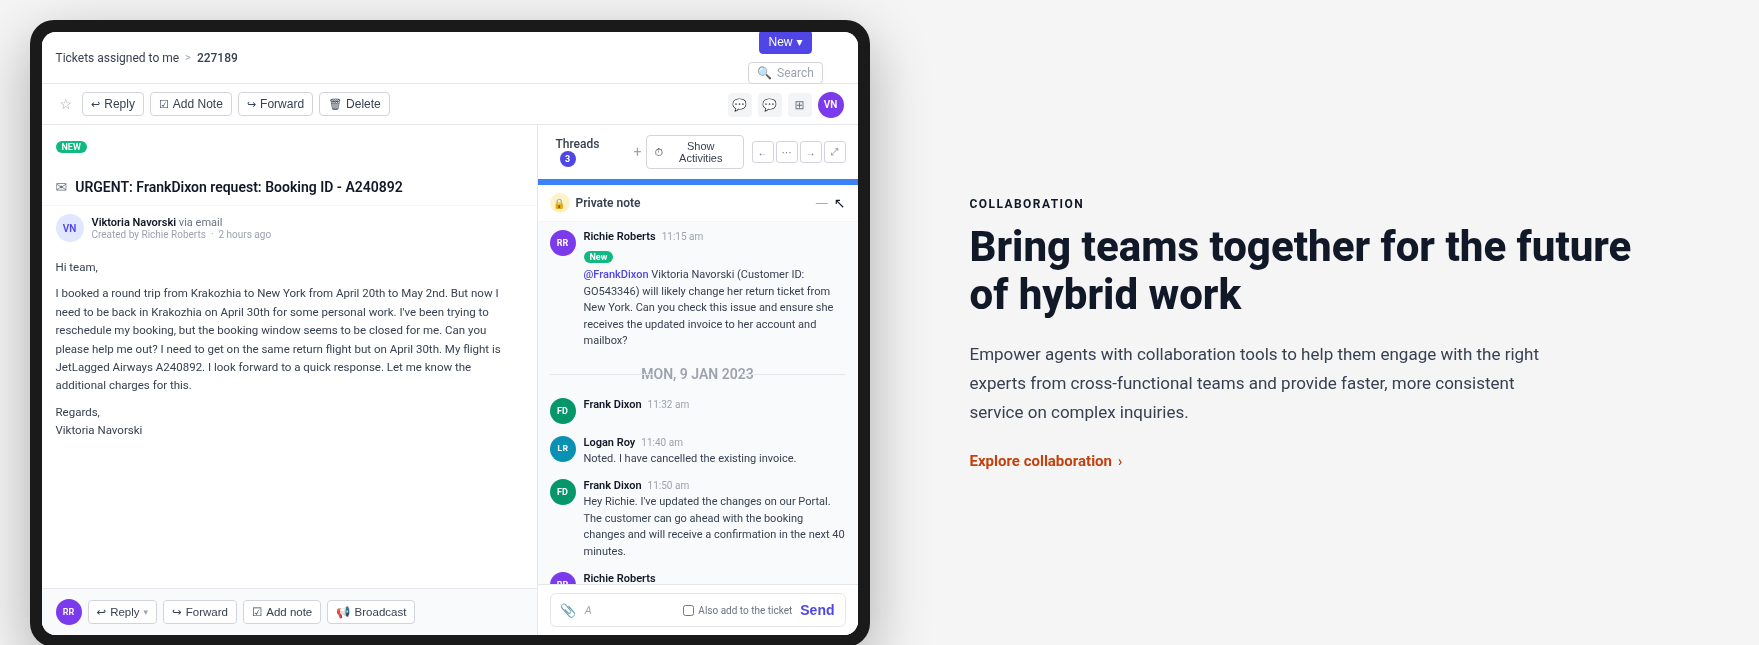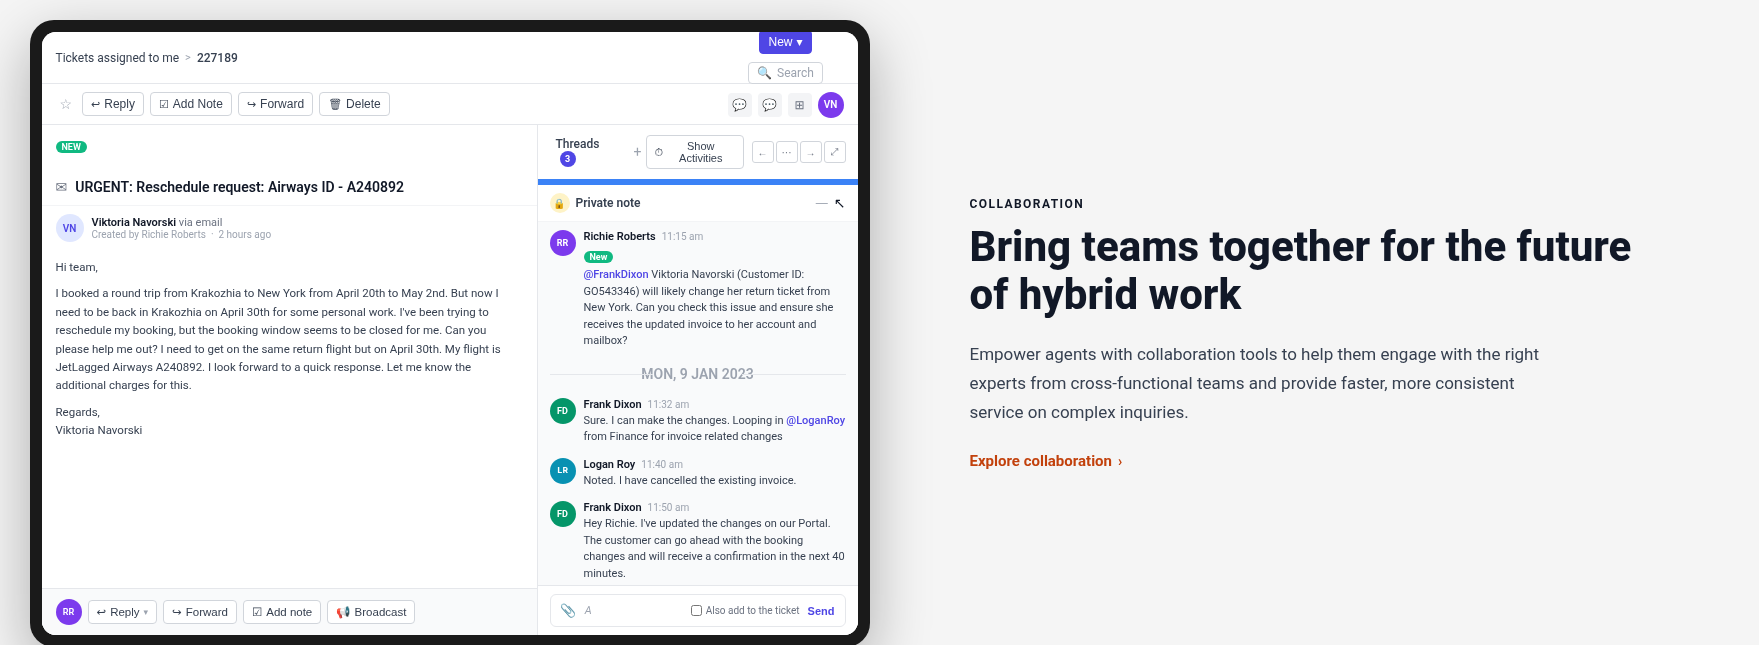"URGENT: Reschedule request: Airways ID" span.email-subject-text { text: Reschedule request: Airways -> FrankDixon request: Booking }
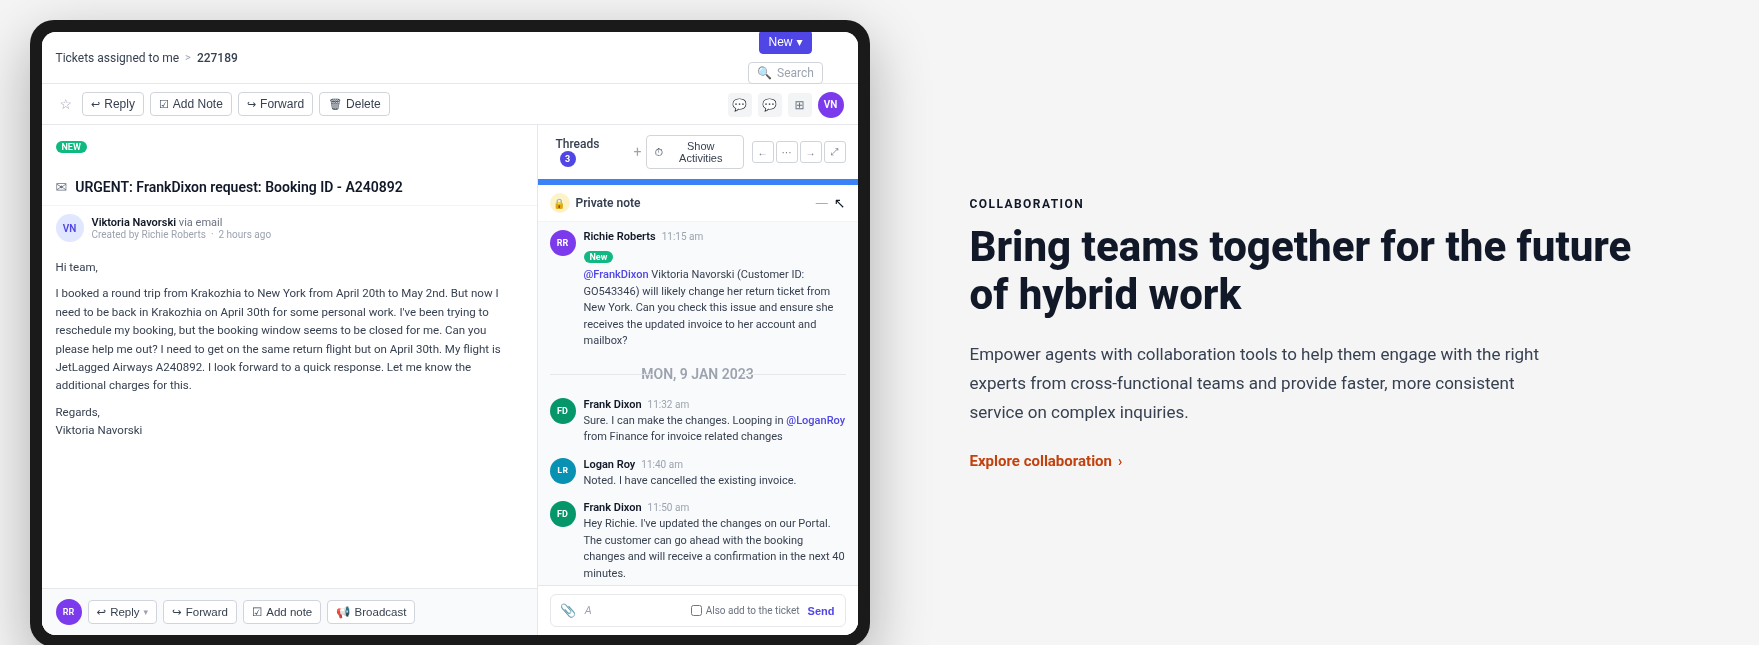"Sure. I can make the" div.message-text { html: <div> Sure. I can make the changes. Looping in <span>@LoganRoy</span> from Finance for invoice related changes </div> -> none }
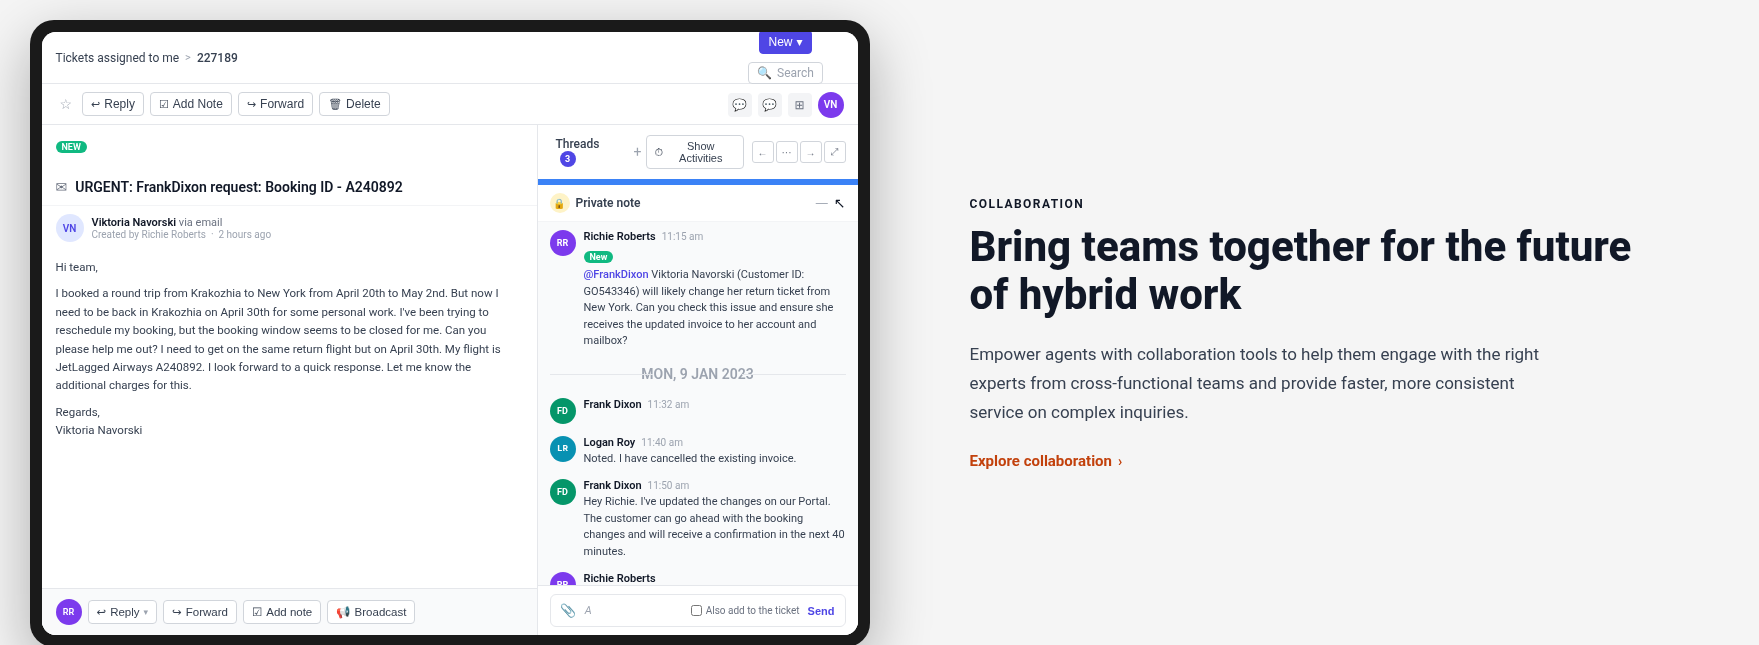"Send" .send-btn { font-size: 11px -> 14px }
